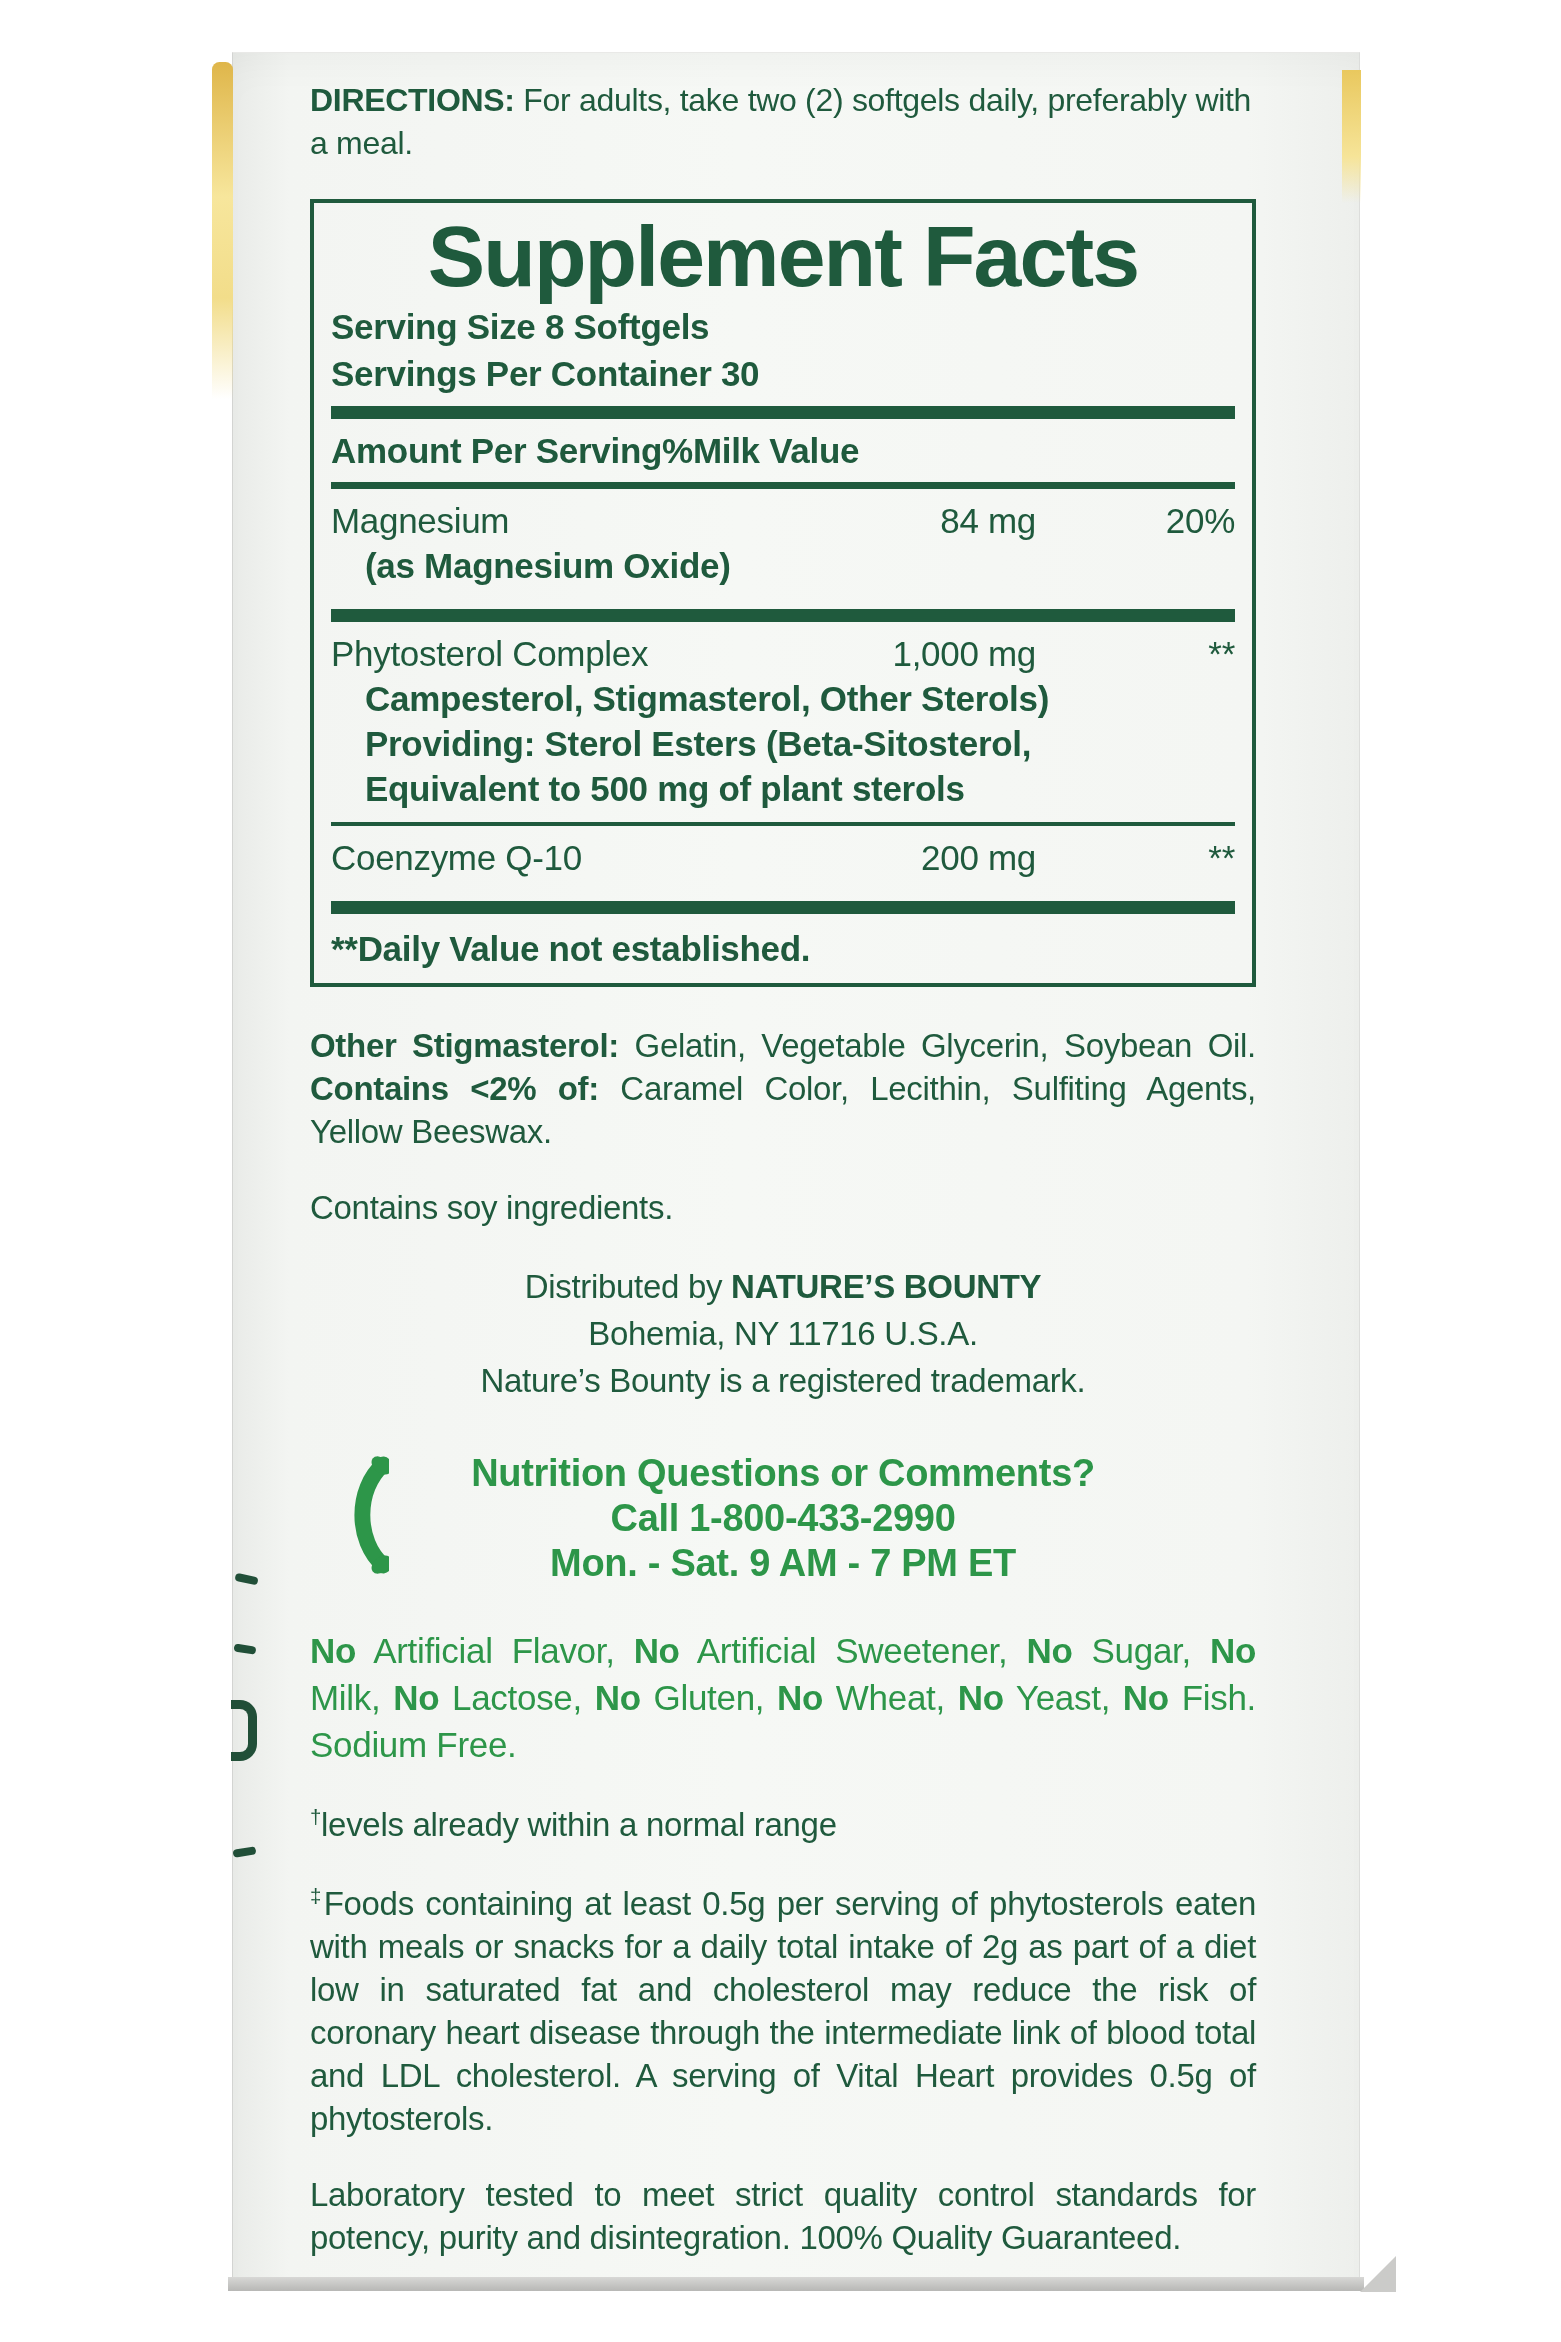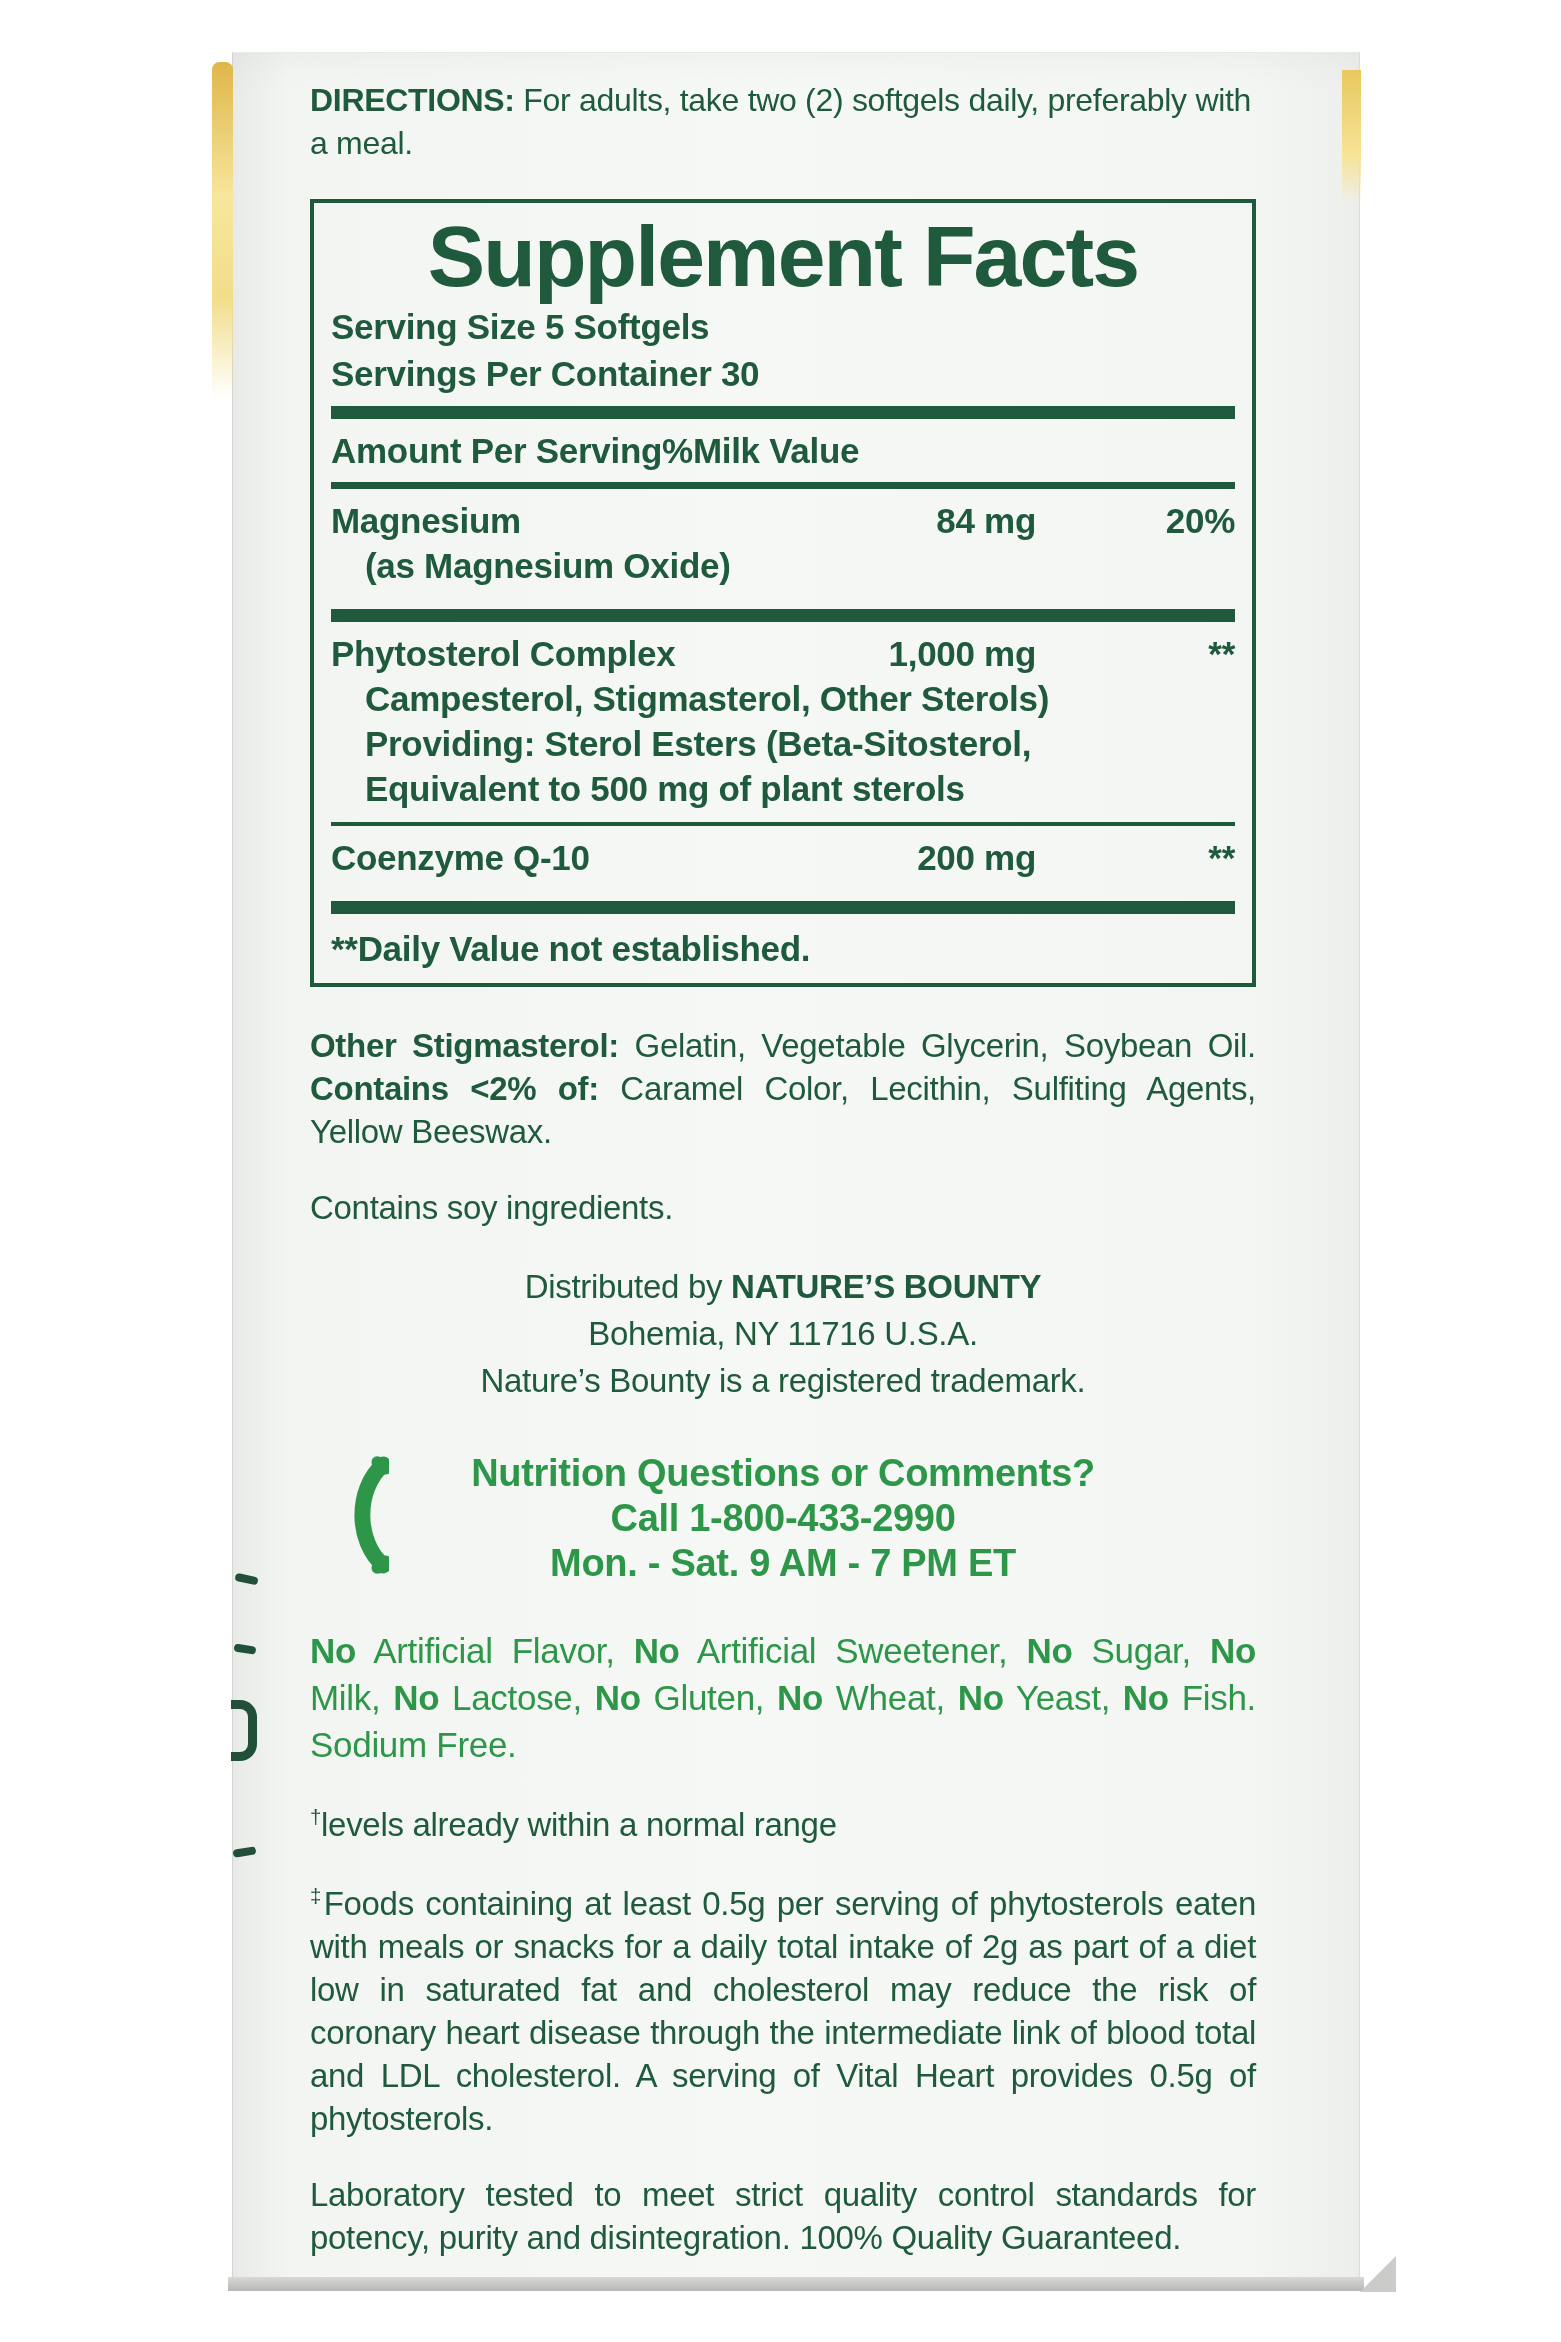"Serving Size 5 Softgels" div.sf-serving { text: 5 -> 8 }
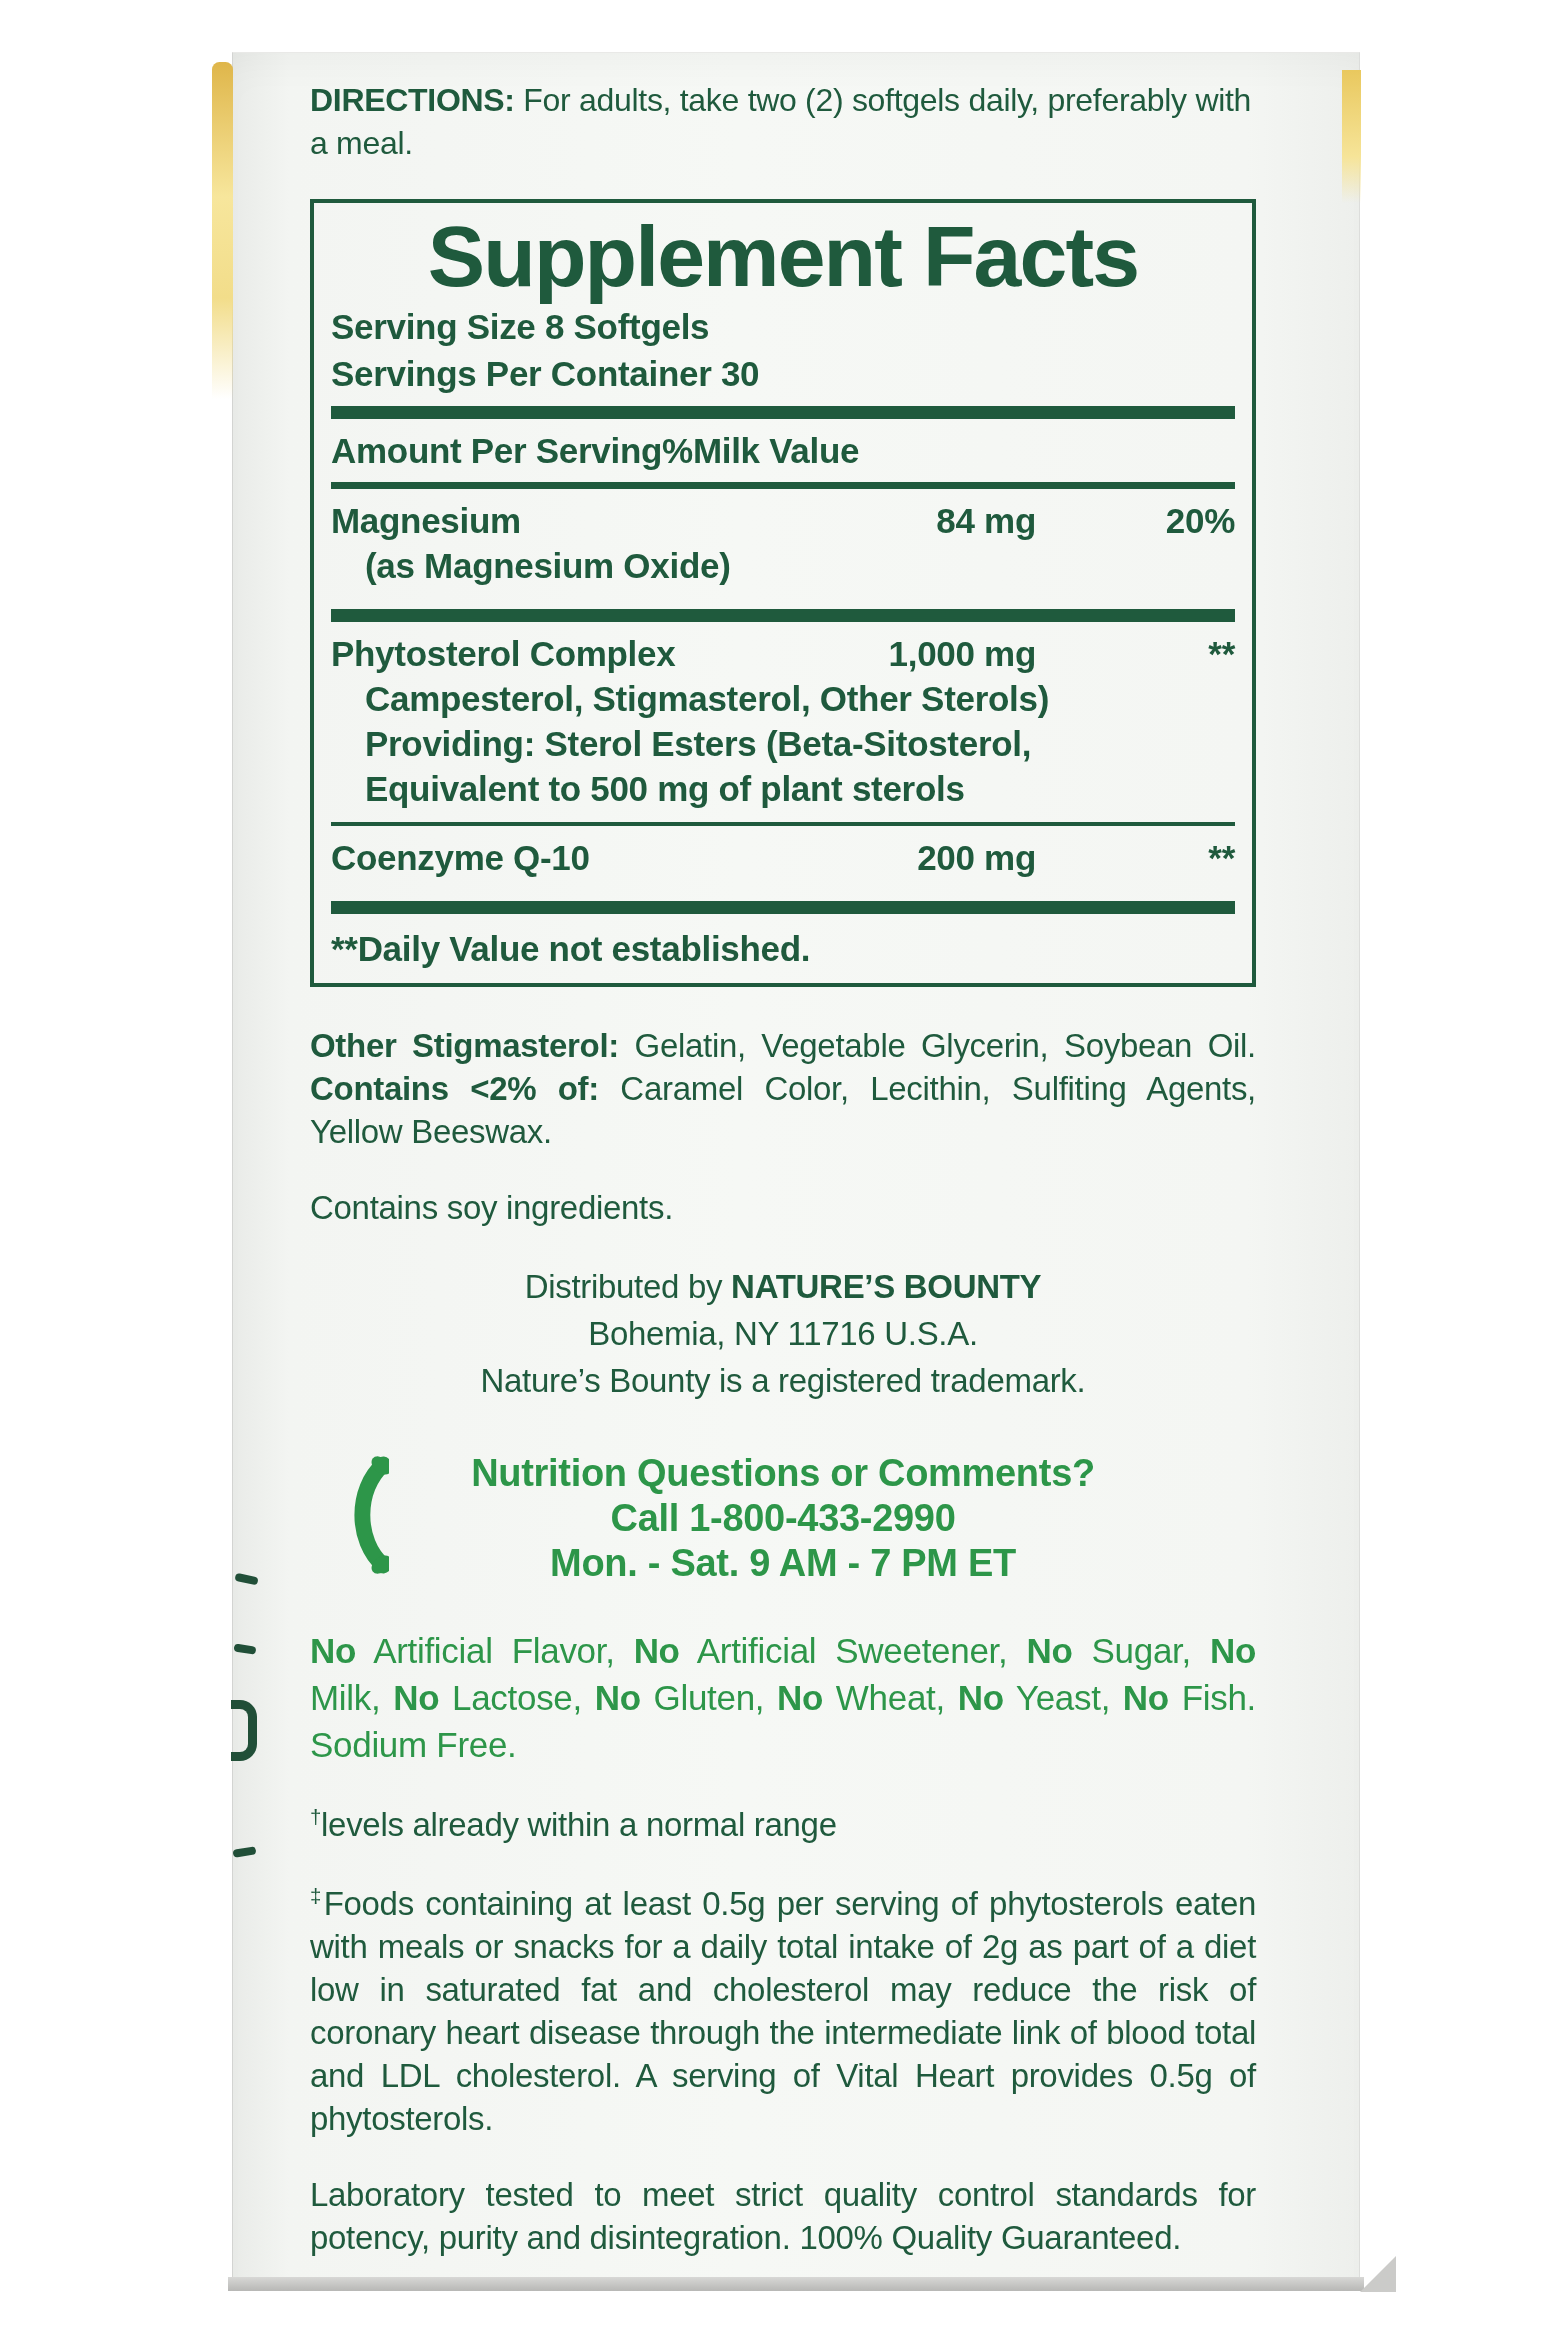"Magnesium" .sf-main { font-weight: bold -> normal }
